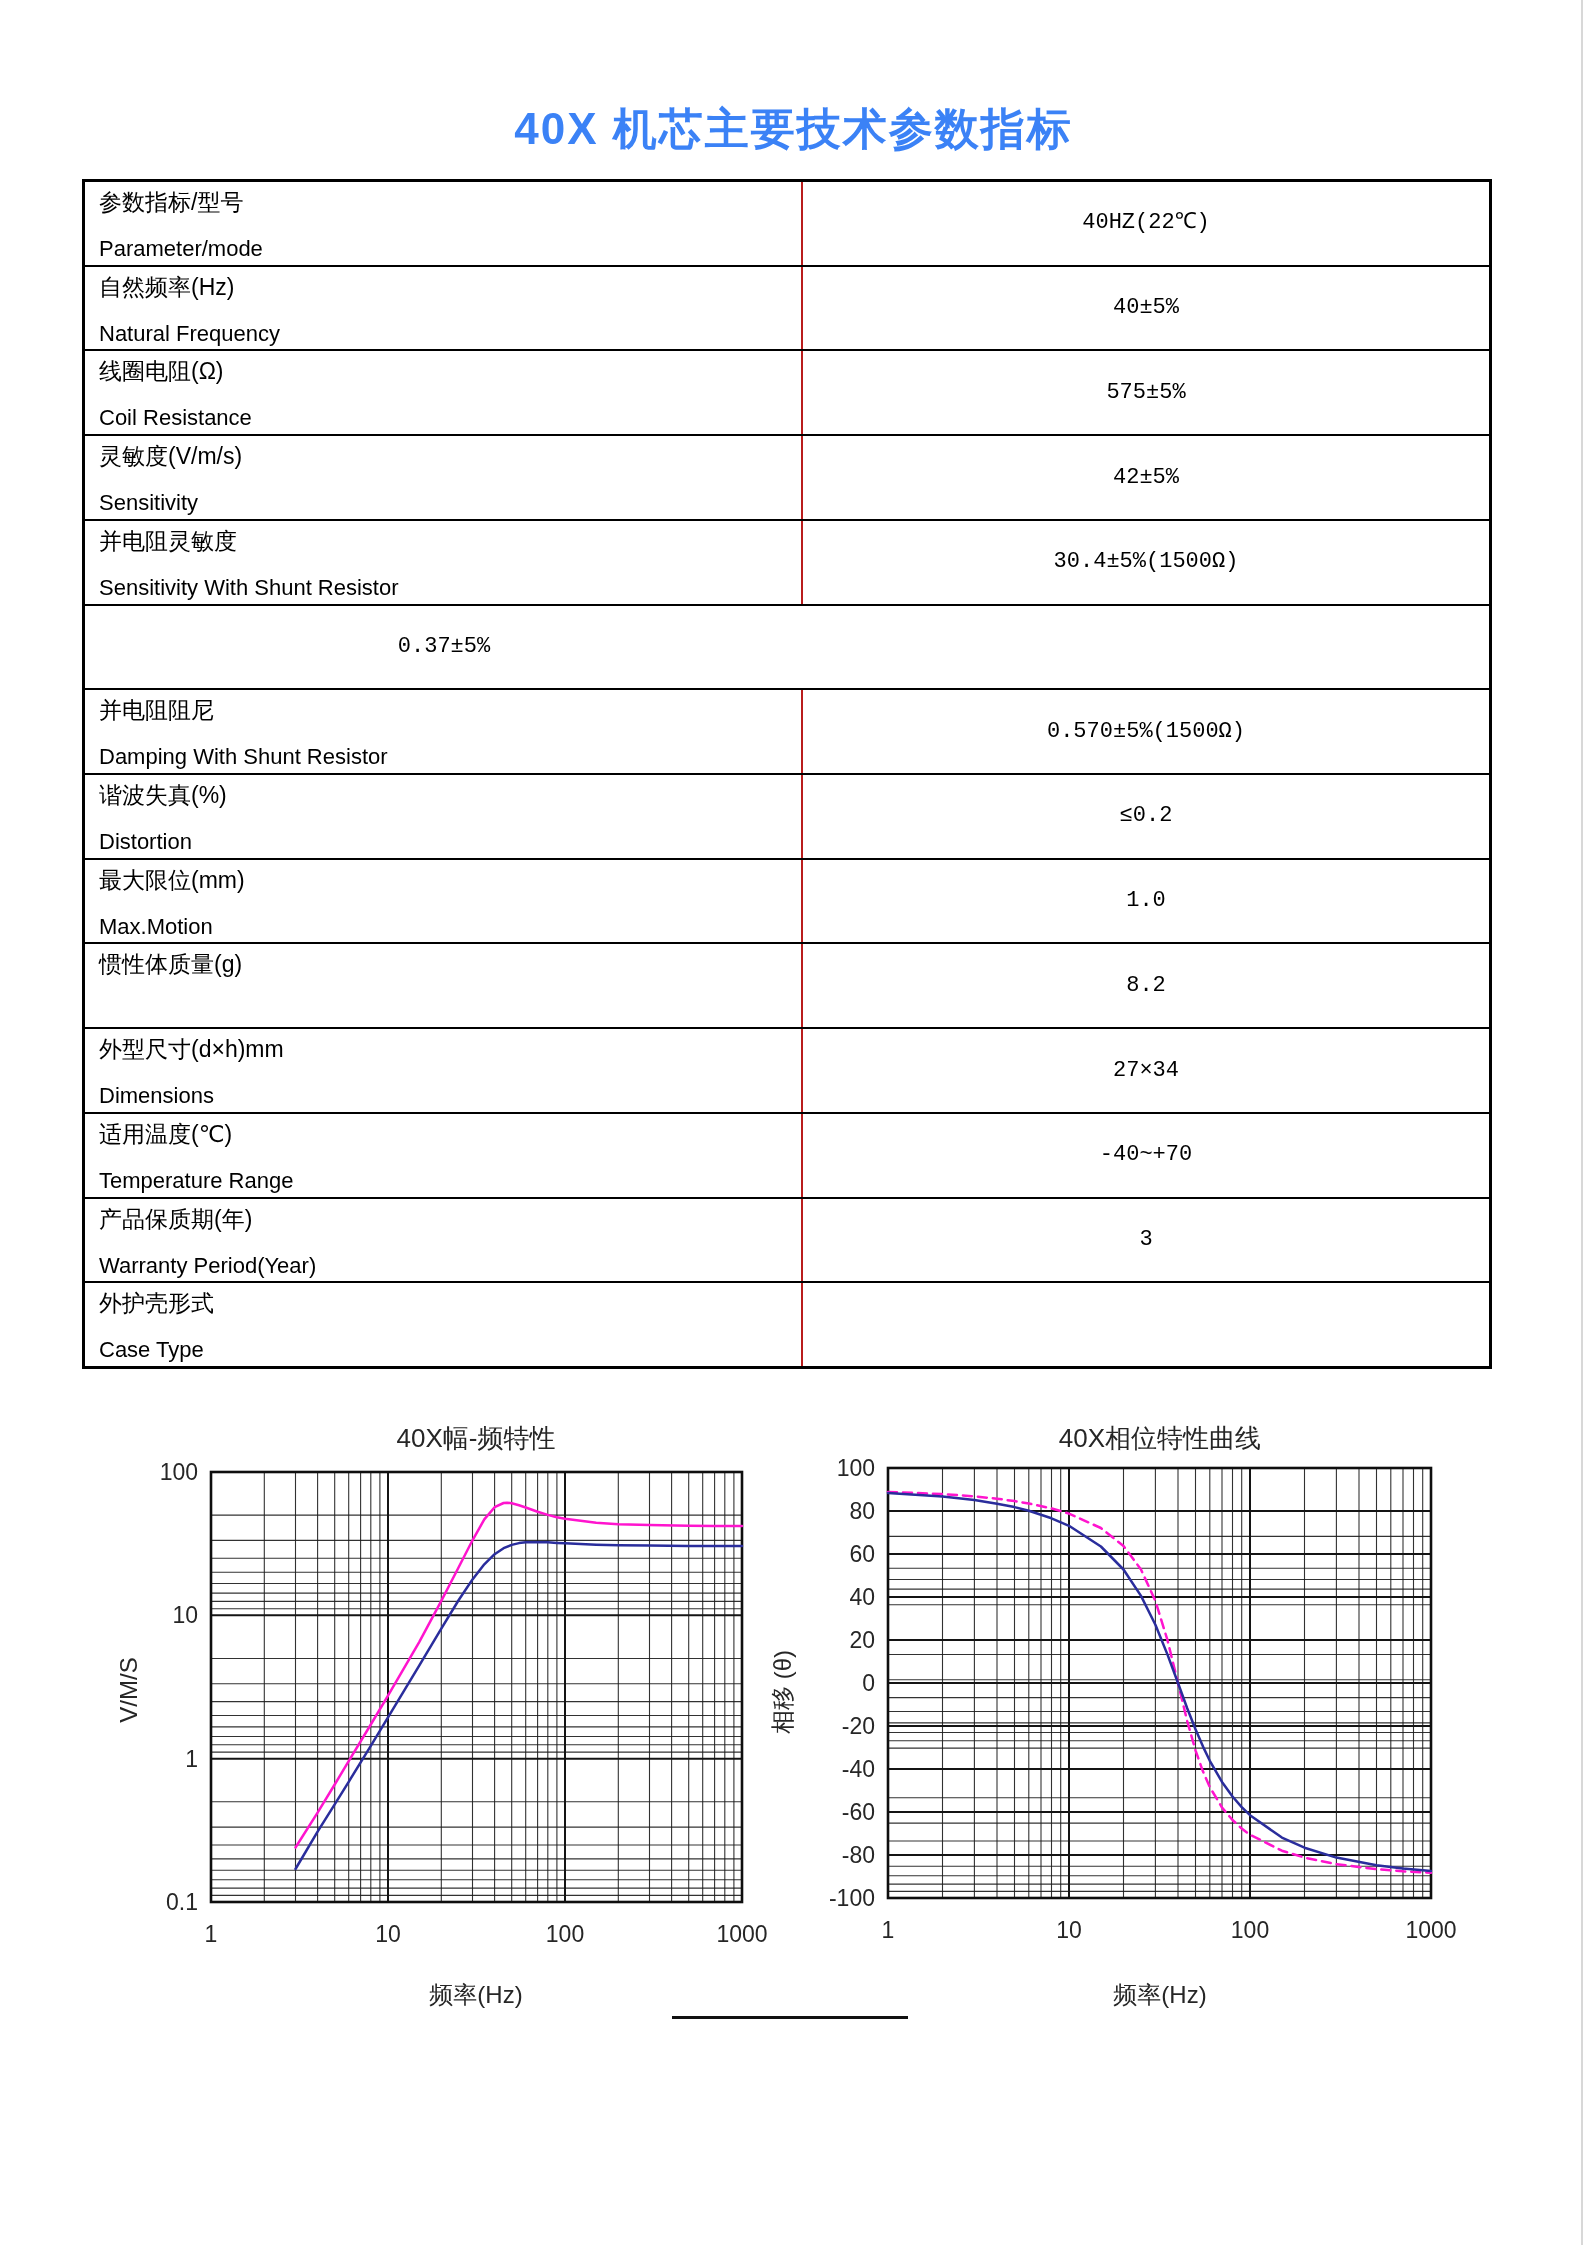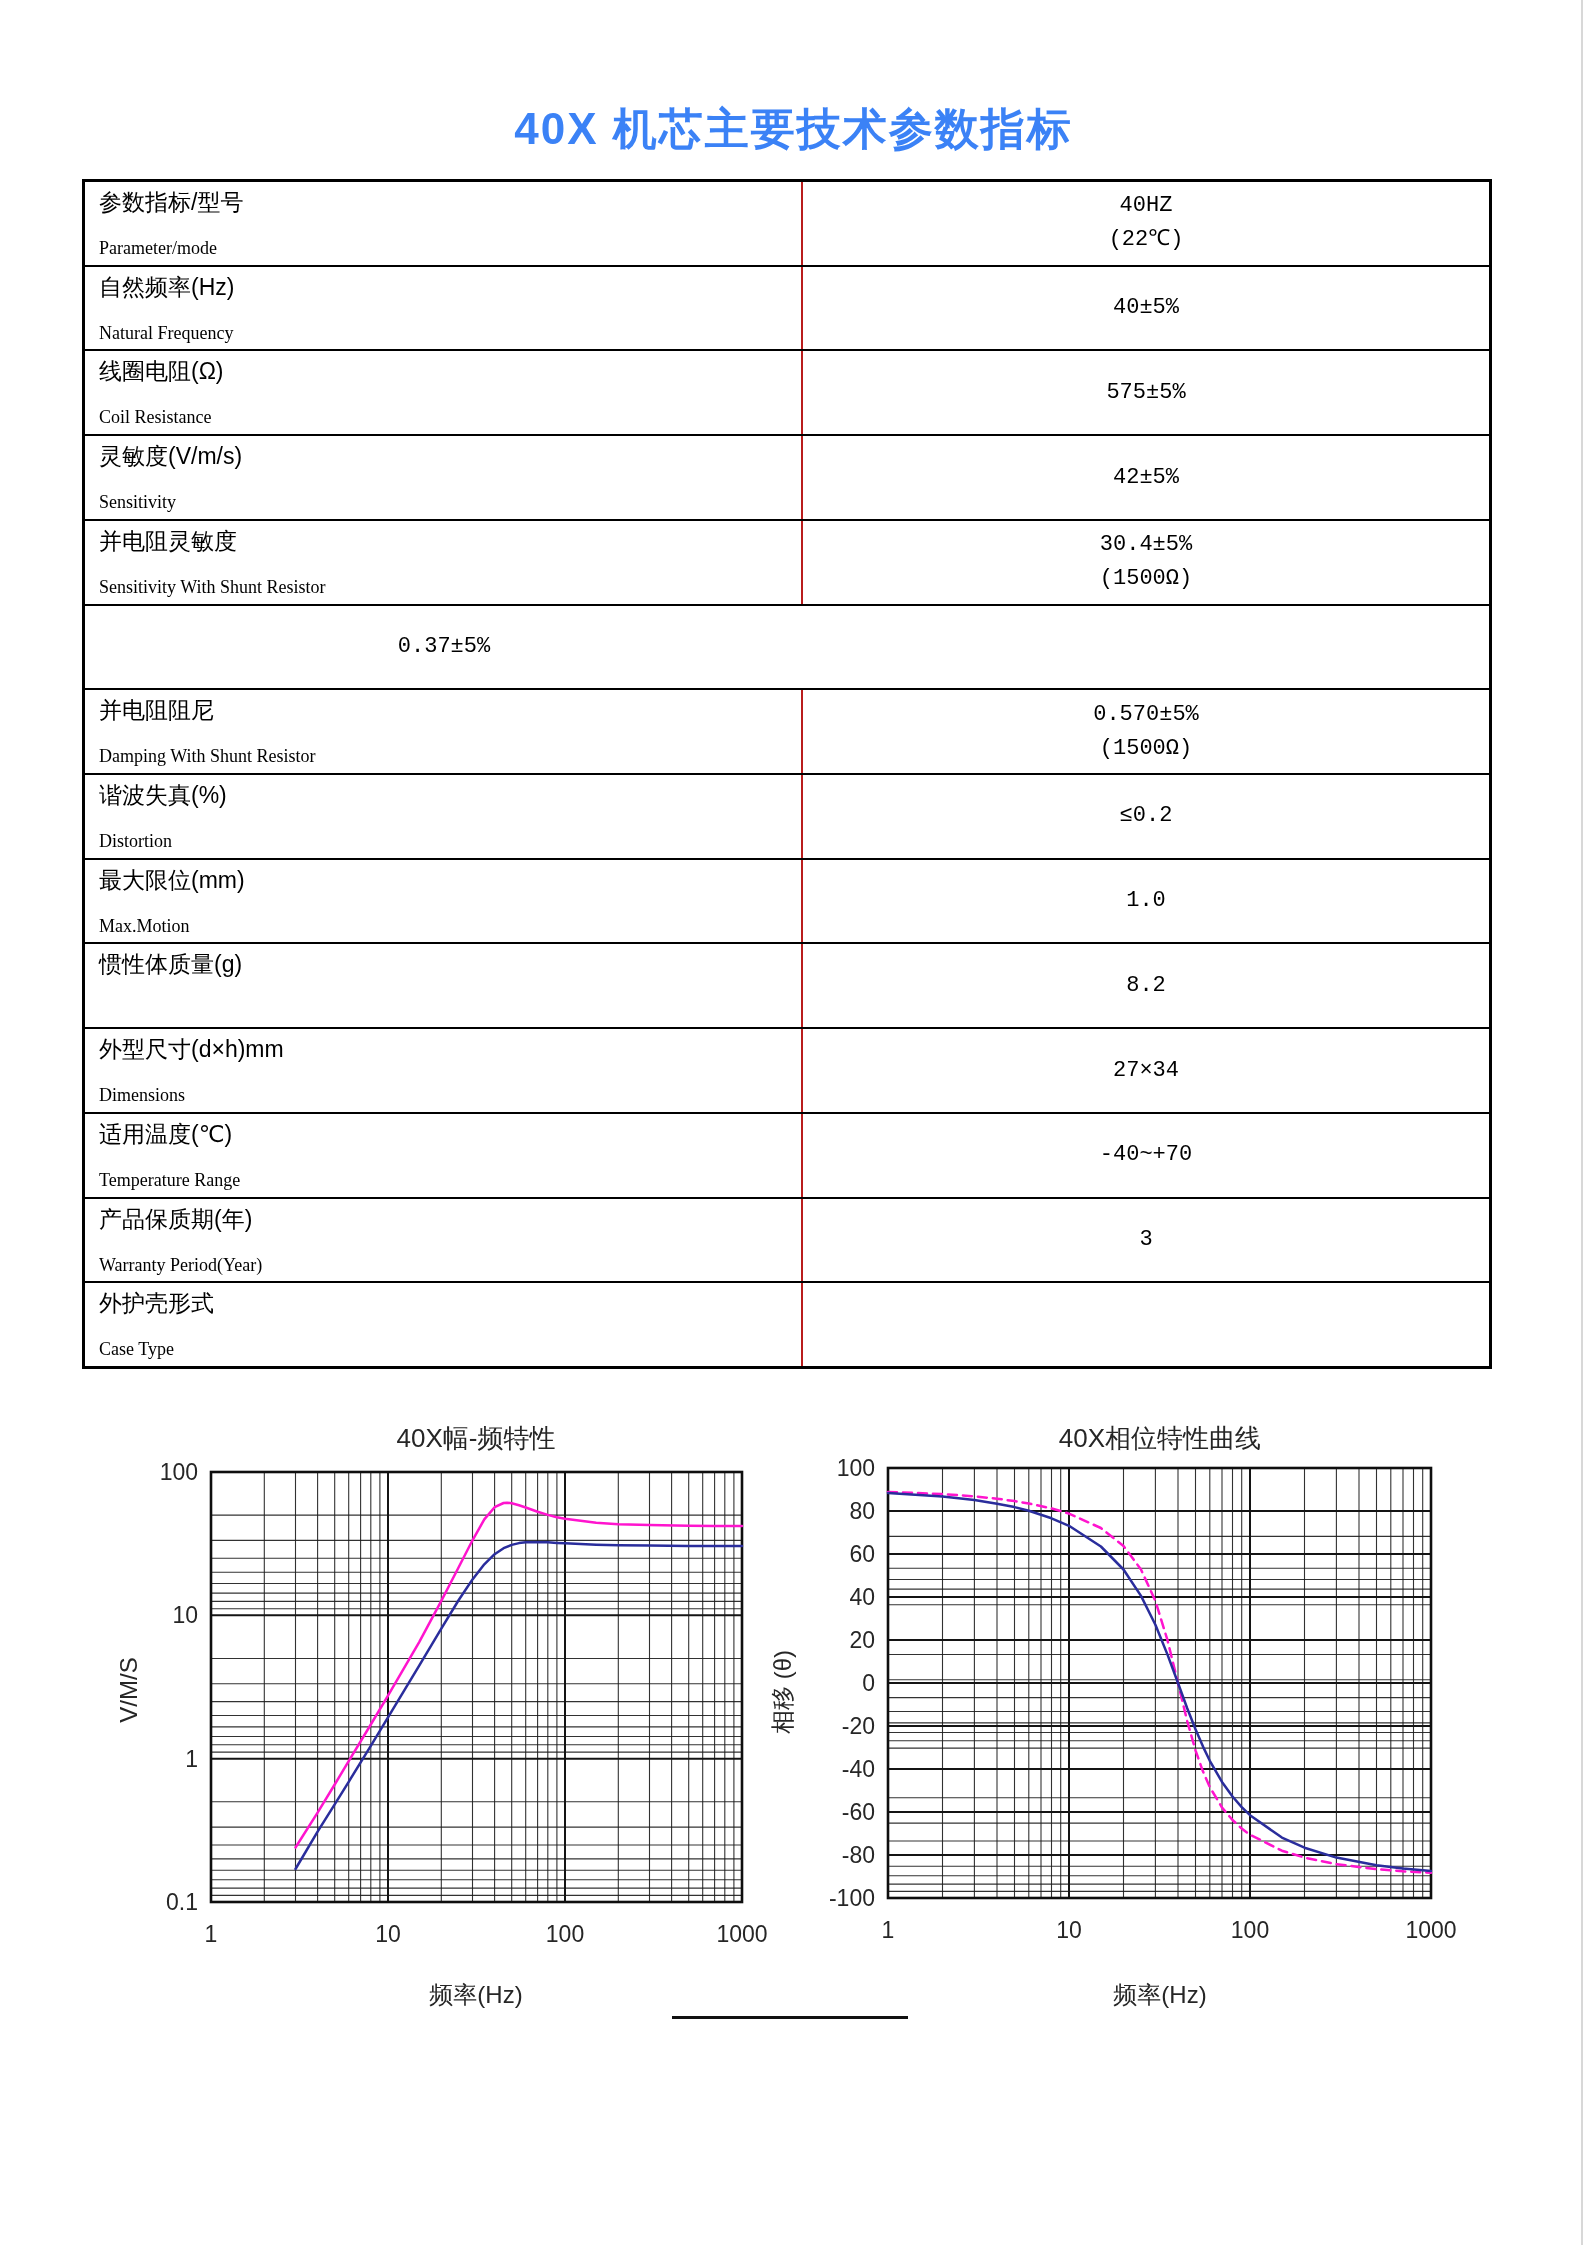"40HZ" .cell-r { flex-direction: column -> row }
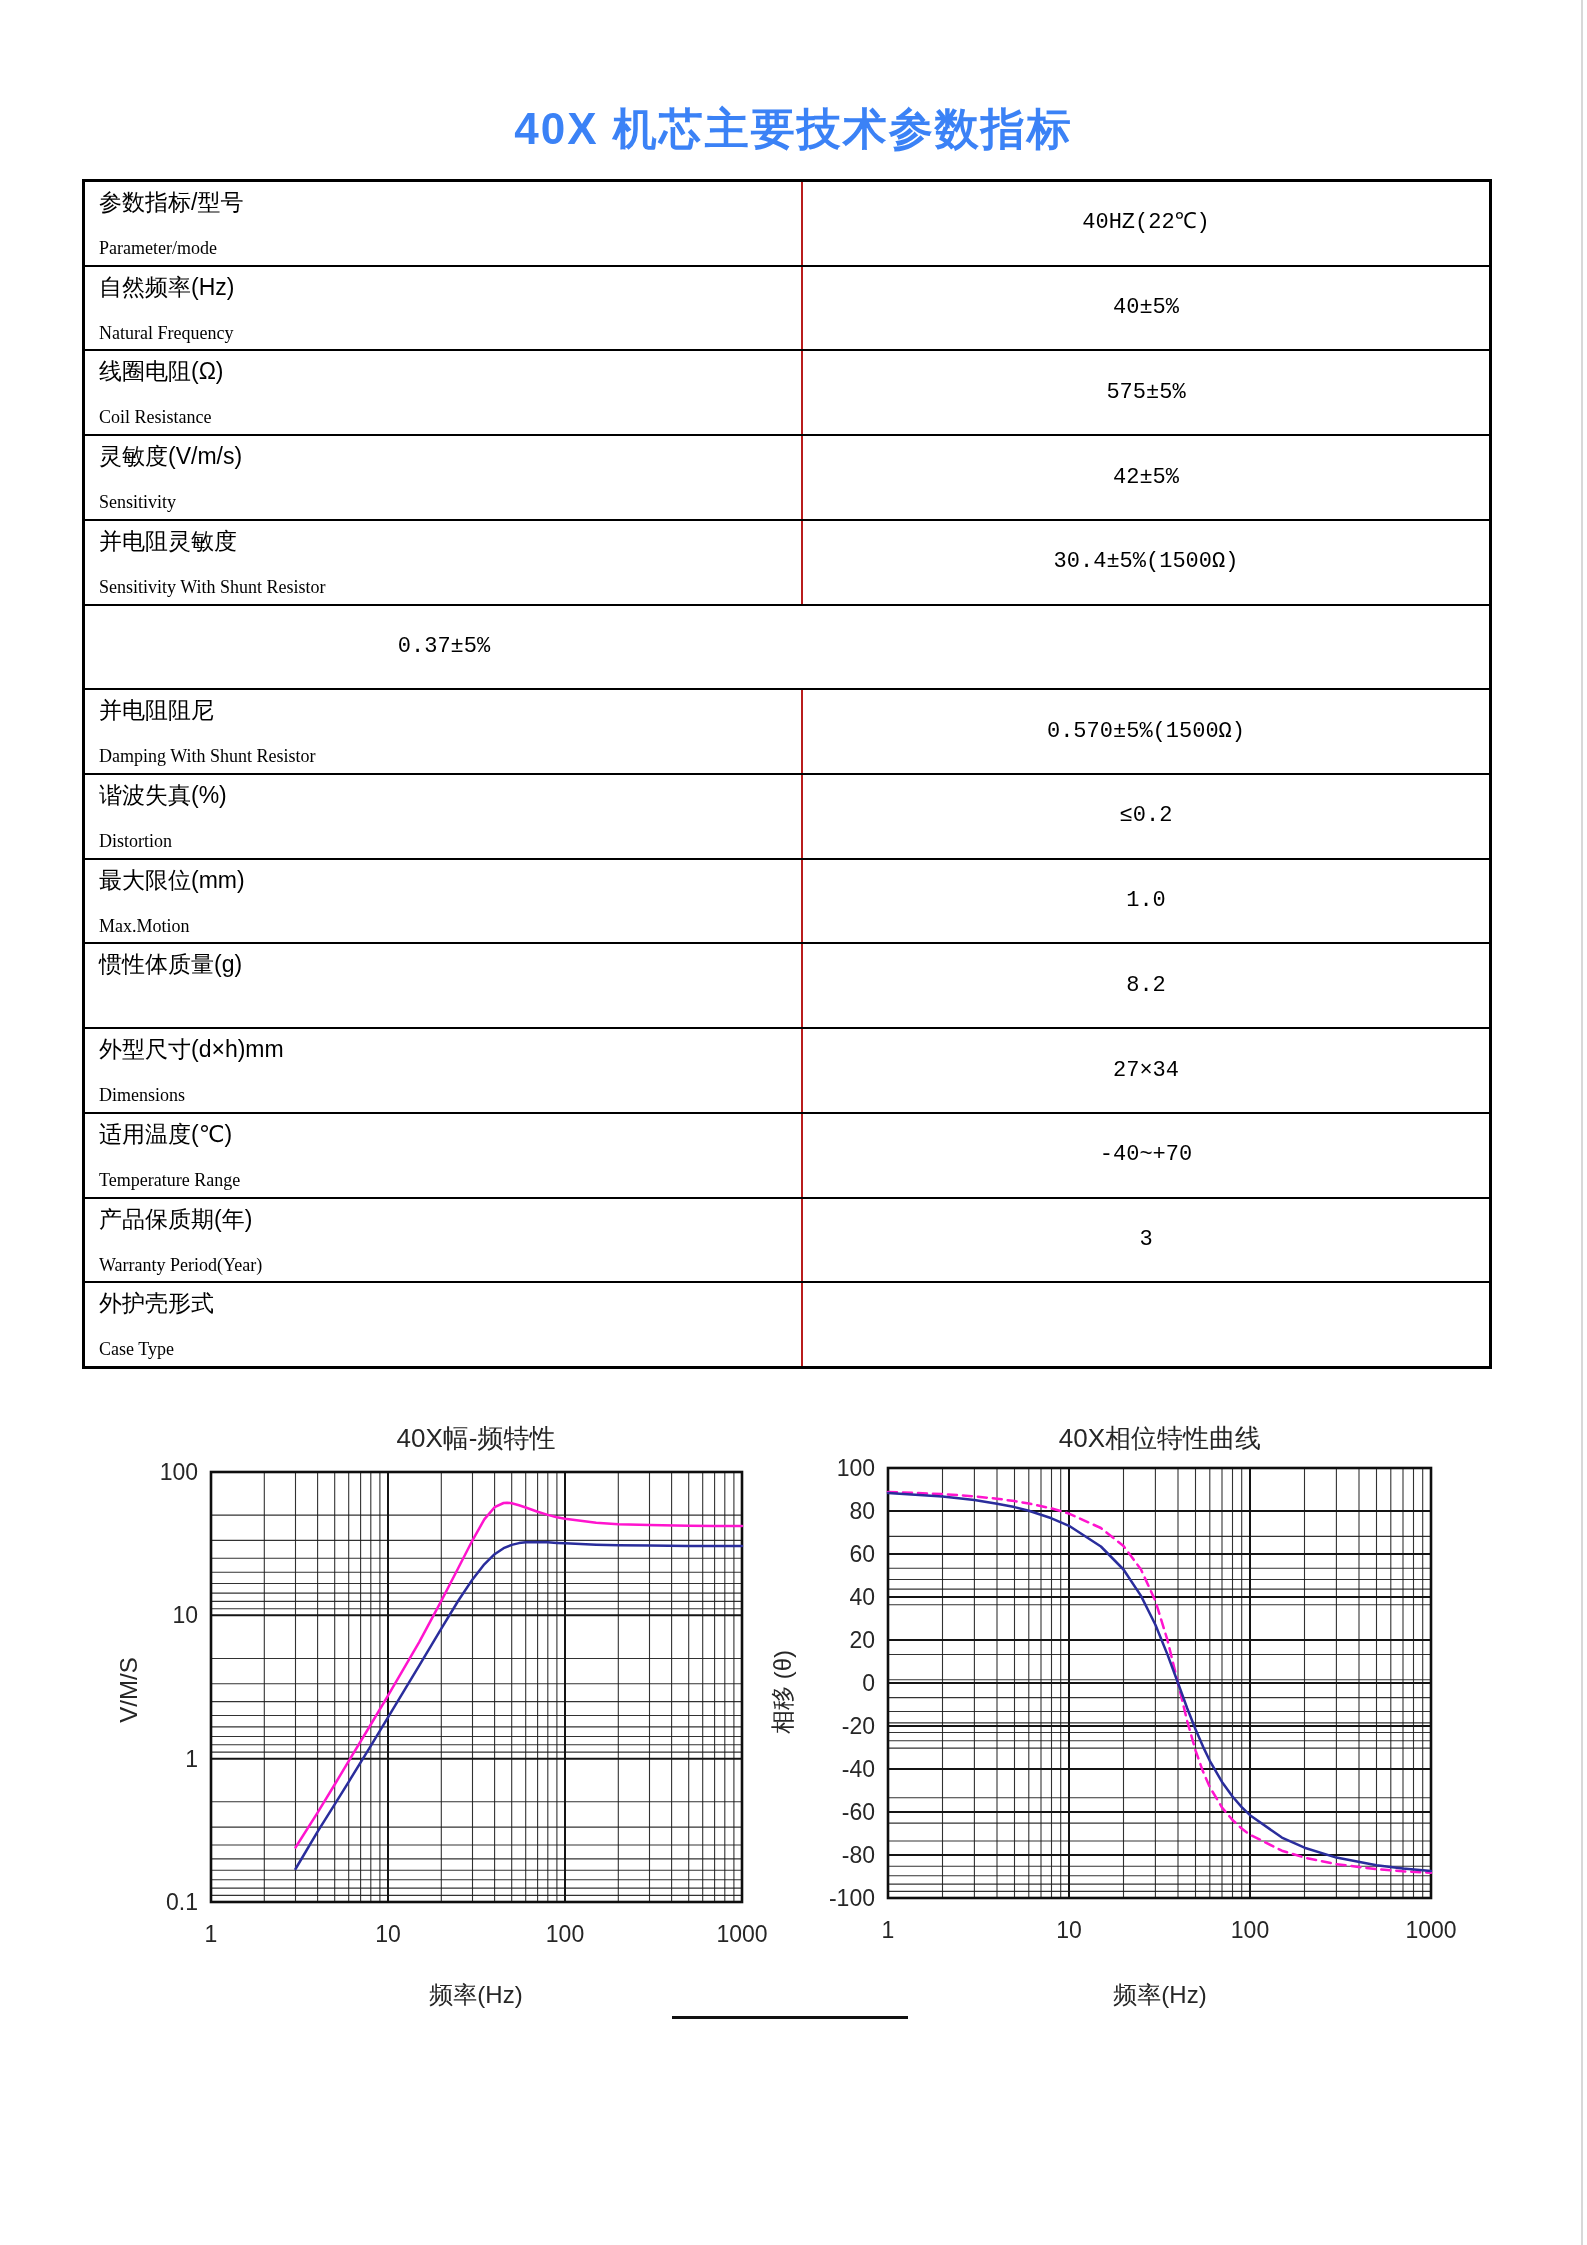"Parameter/mode" .en { font-family: Liberation Serif, serif -> Liberation Sans, sans-serif; font-size: 18px -> 22px }
